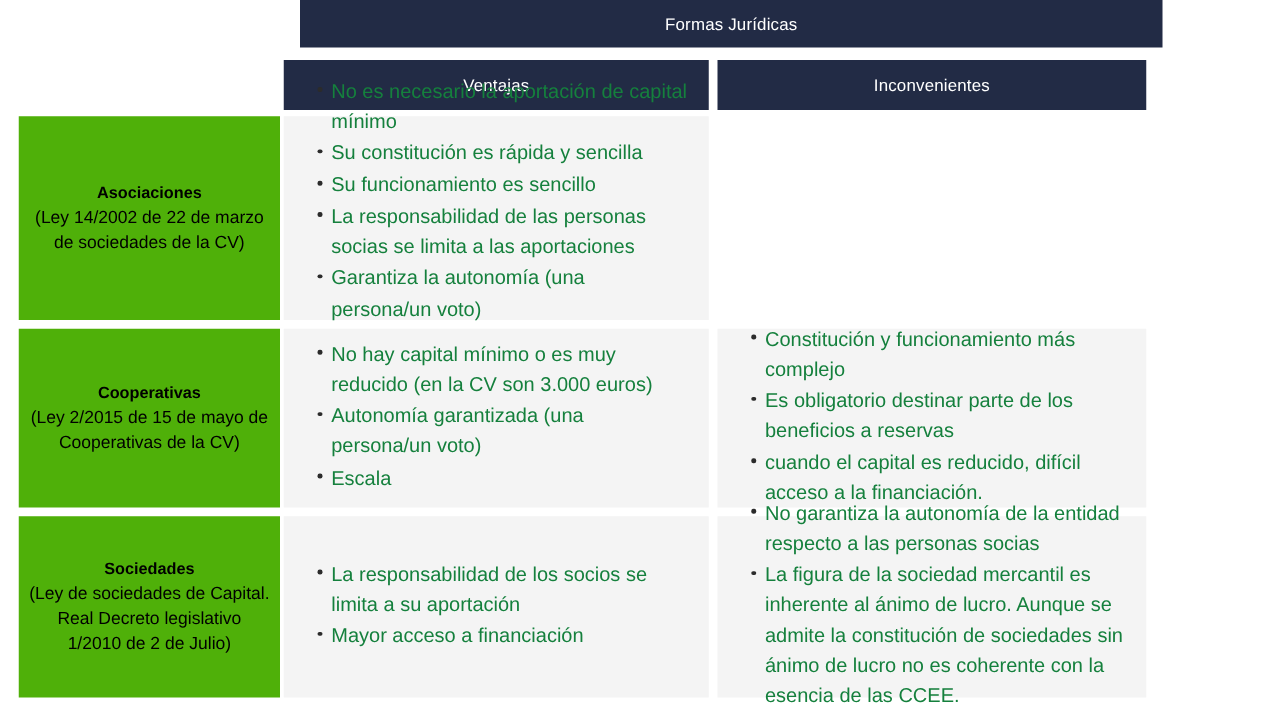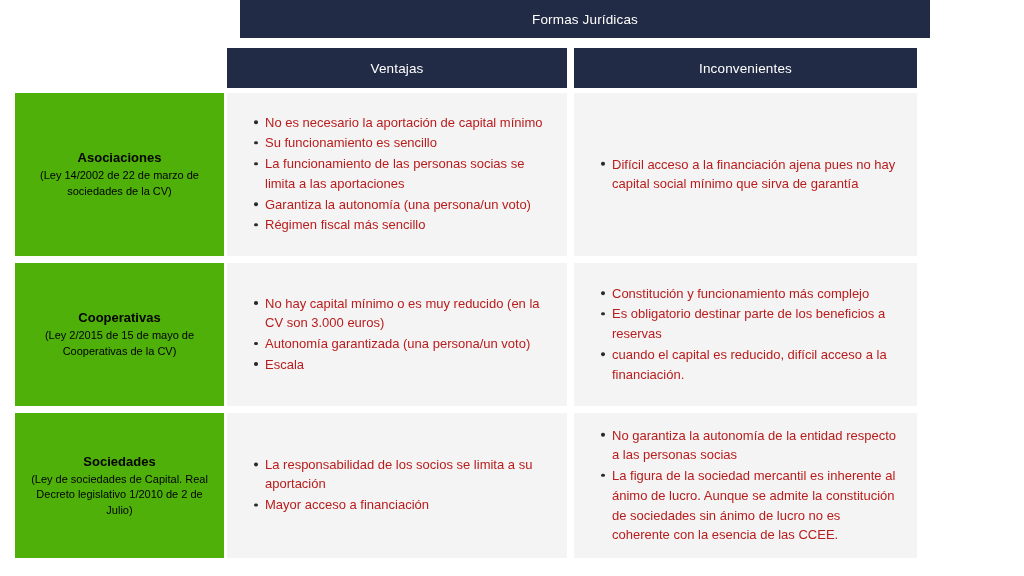"No es necesario la aportación" ul.bullets li { color: #b91c1c -> #15803d; font-size: 13px -> 16px }
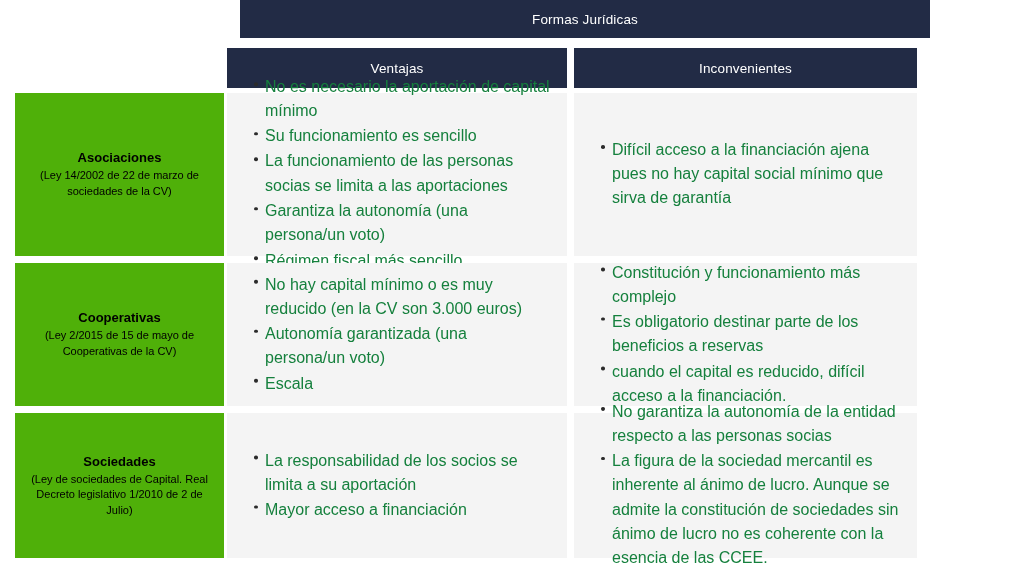"Su constitución es rápida y" li { html: none -> <li>Su constitución es rápida y sencilla</li> }
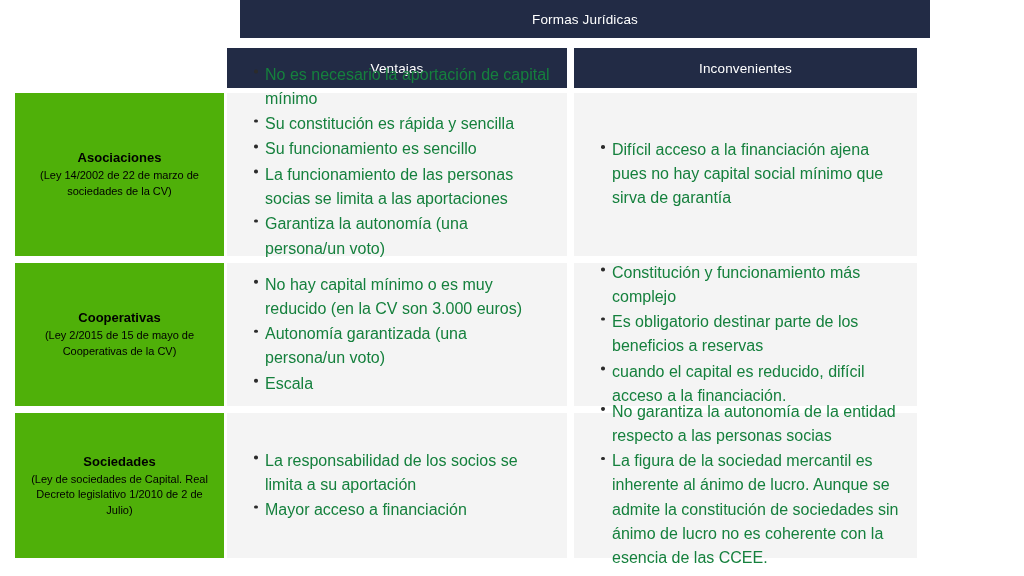"Difícil acceso a la financiación" div.cell { html: <div> <div> <ul> <li>Difícil acceso a la financiación ajena pues no hay capital social mínimo que sirva de garantía</li> </ul> </div> </div> -> none }
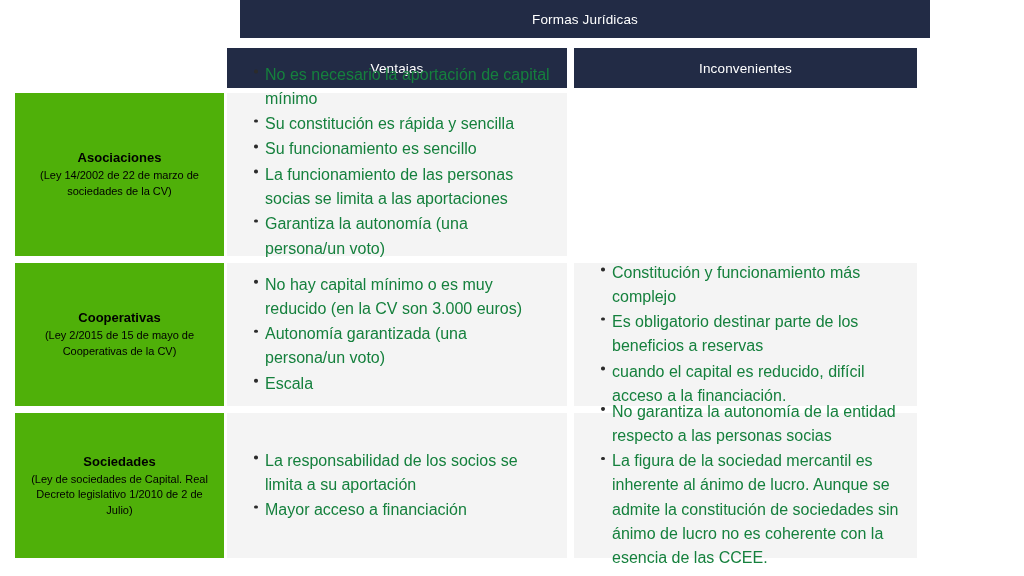"(Ley 14/2002 de 22 de" .label-sub { font-size: 11px -> 14px }
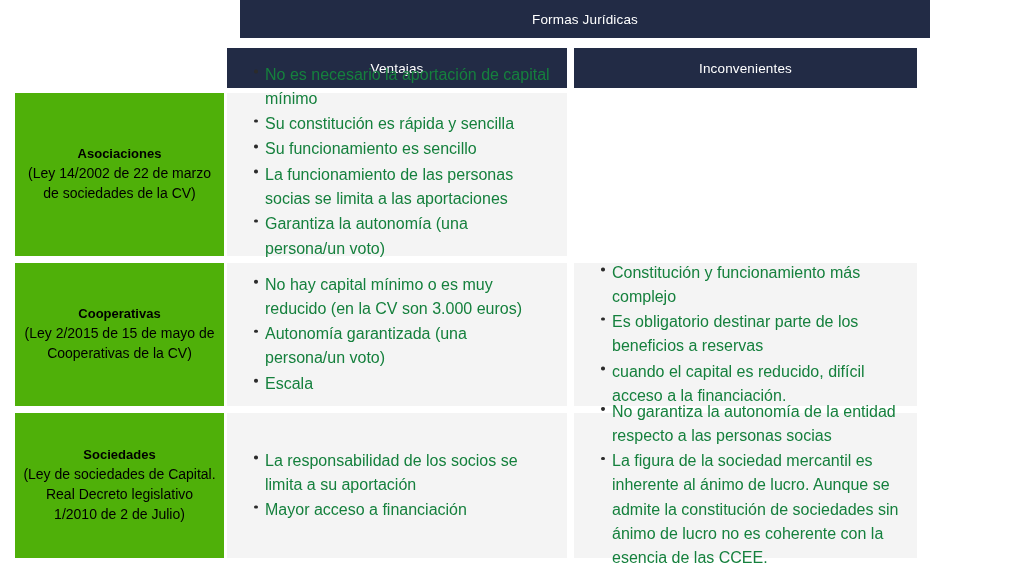"La funcionamiento de las personas" li { text: funcionamiento -> responsabilidad }
